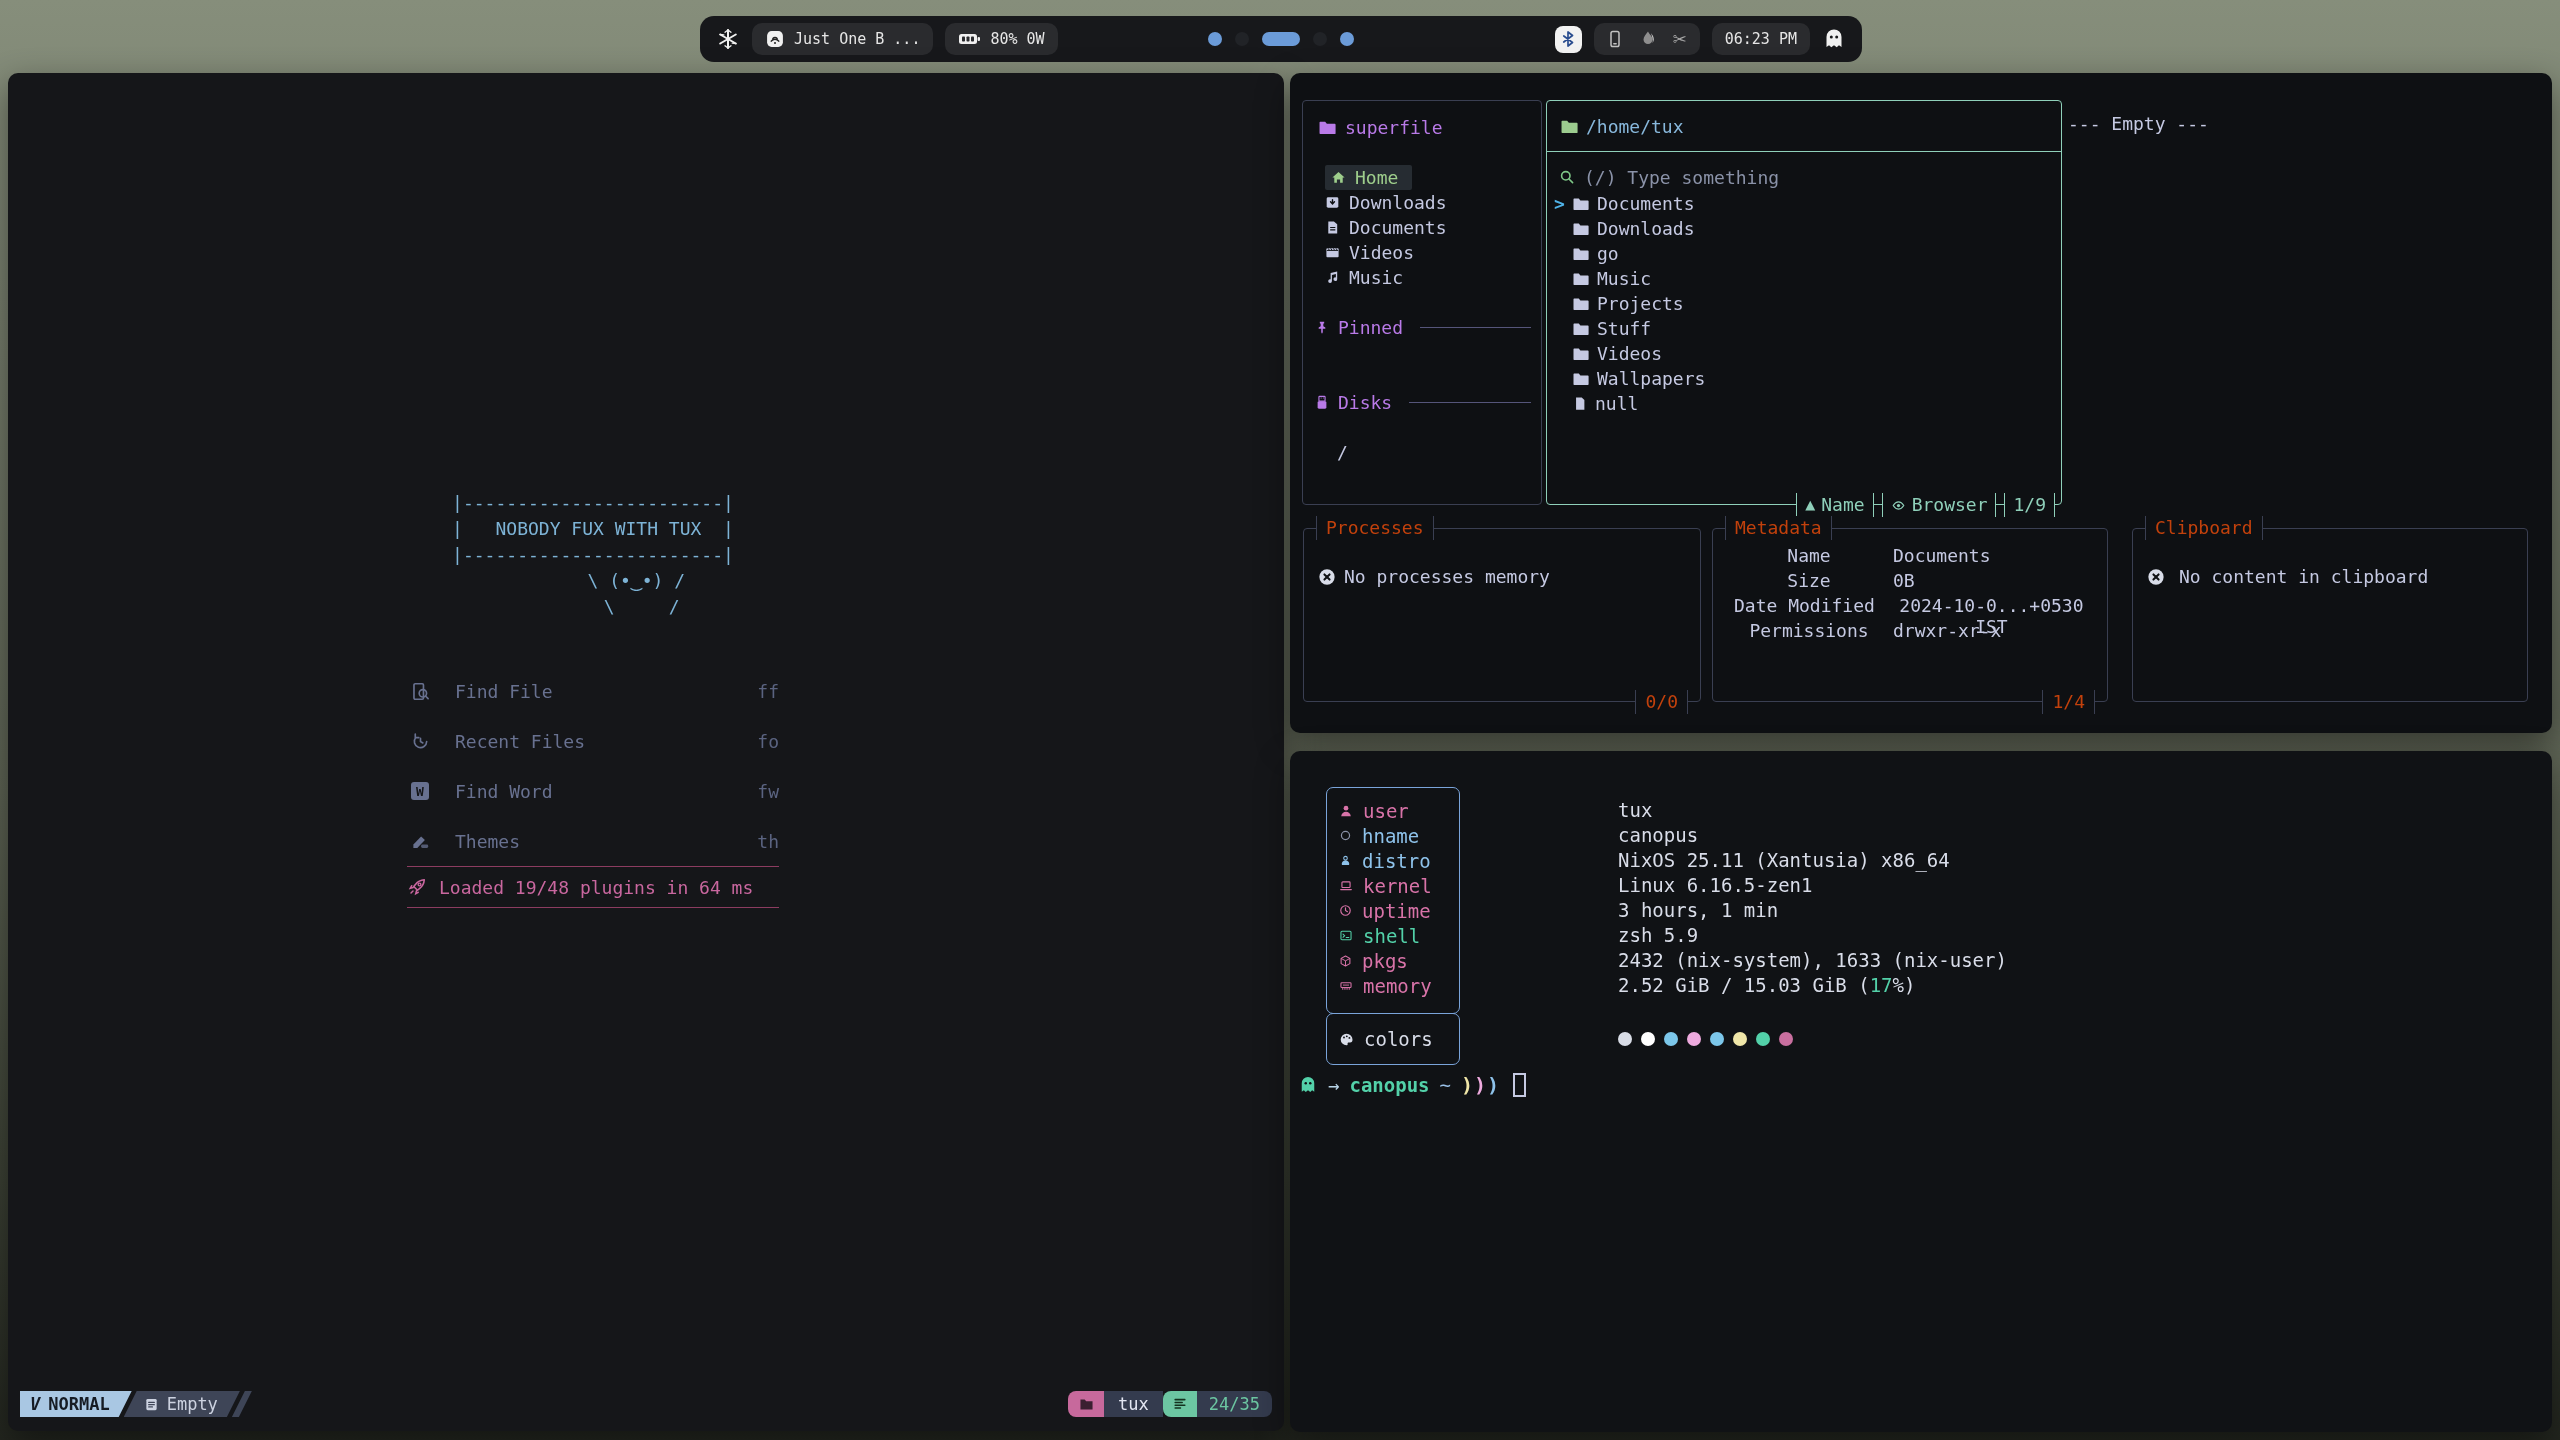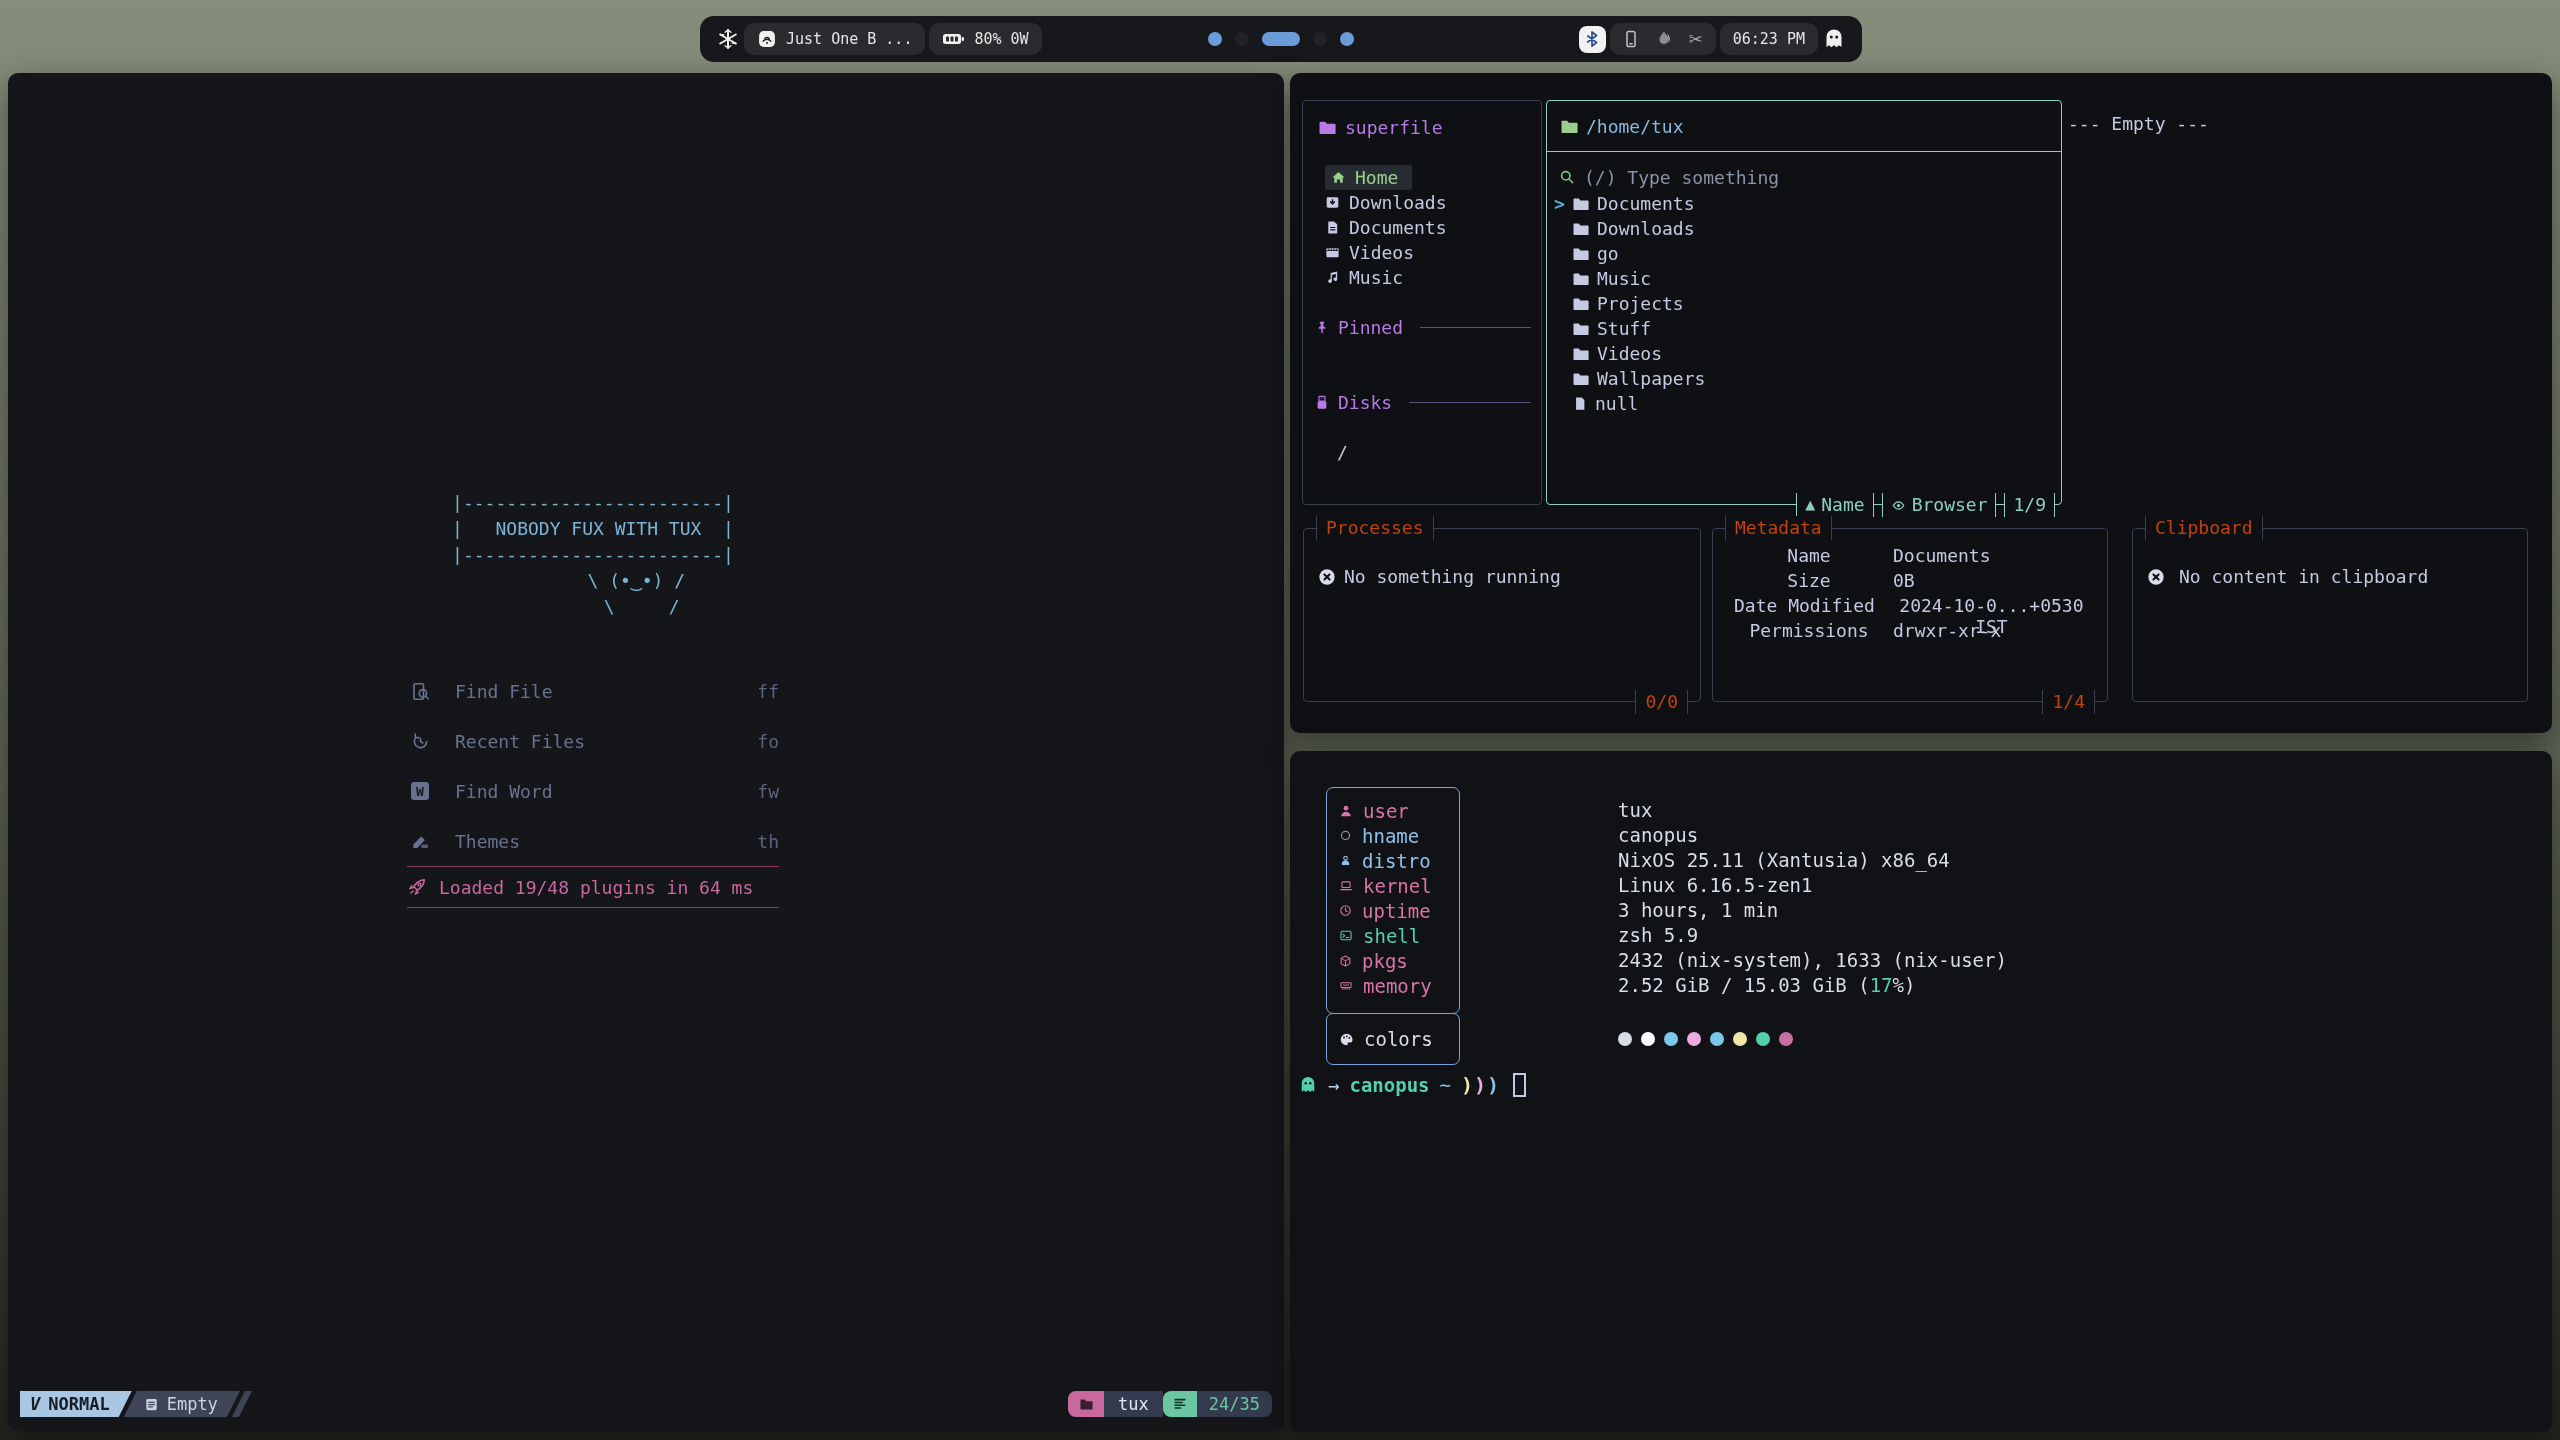"Just One B ..." .tb-left, .tb-right { gap: 4px -> 12px }
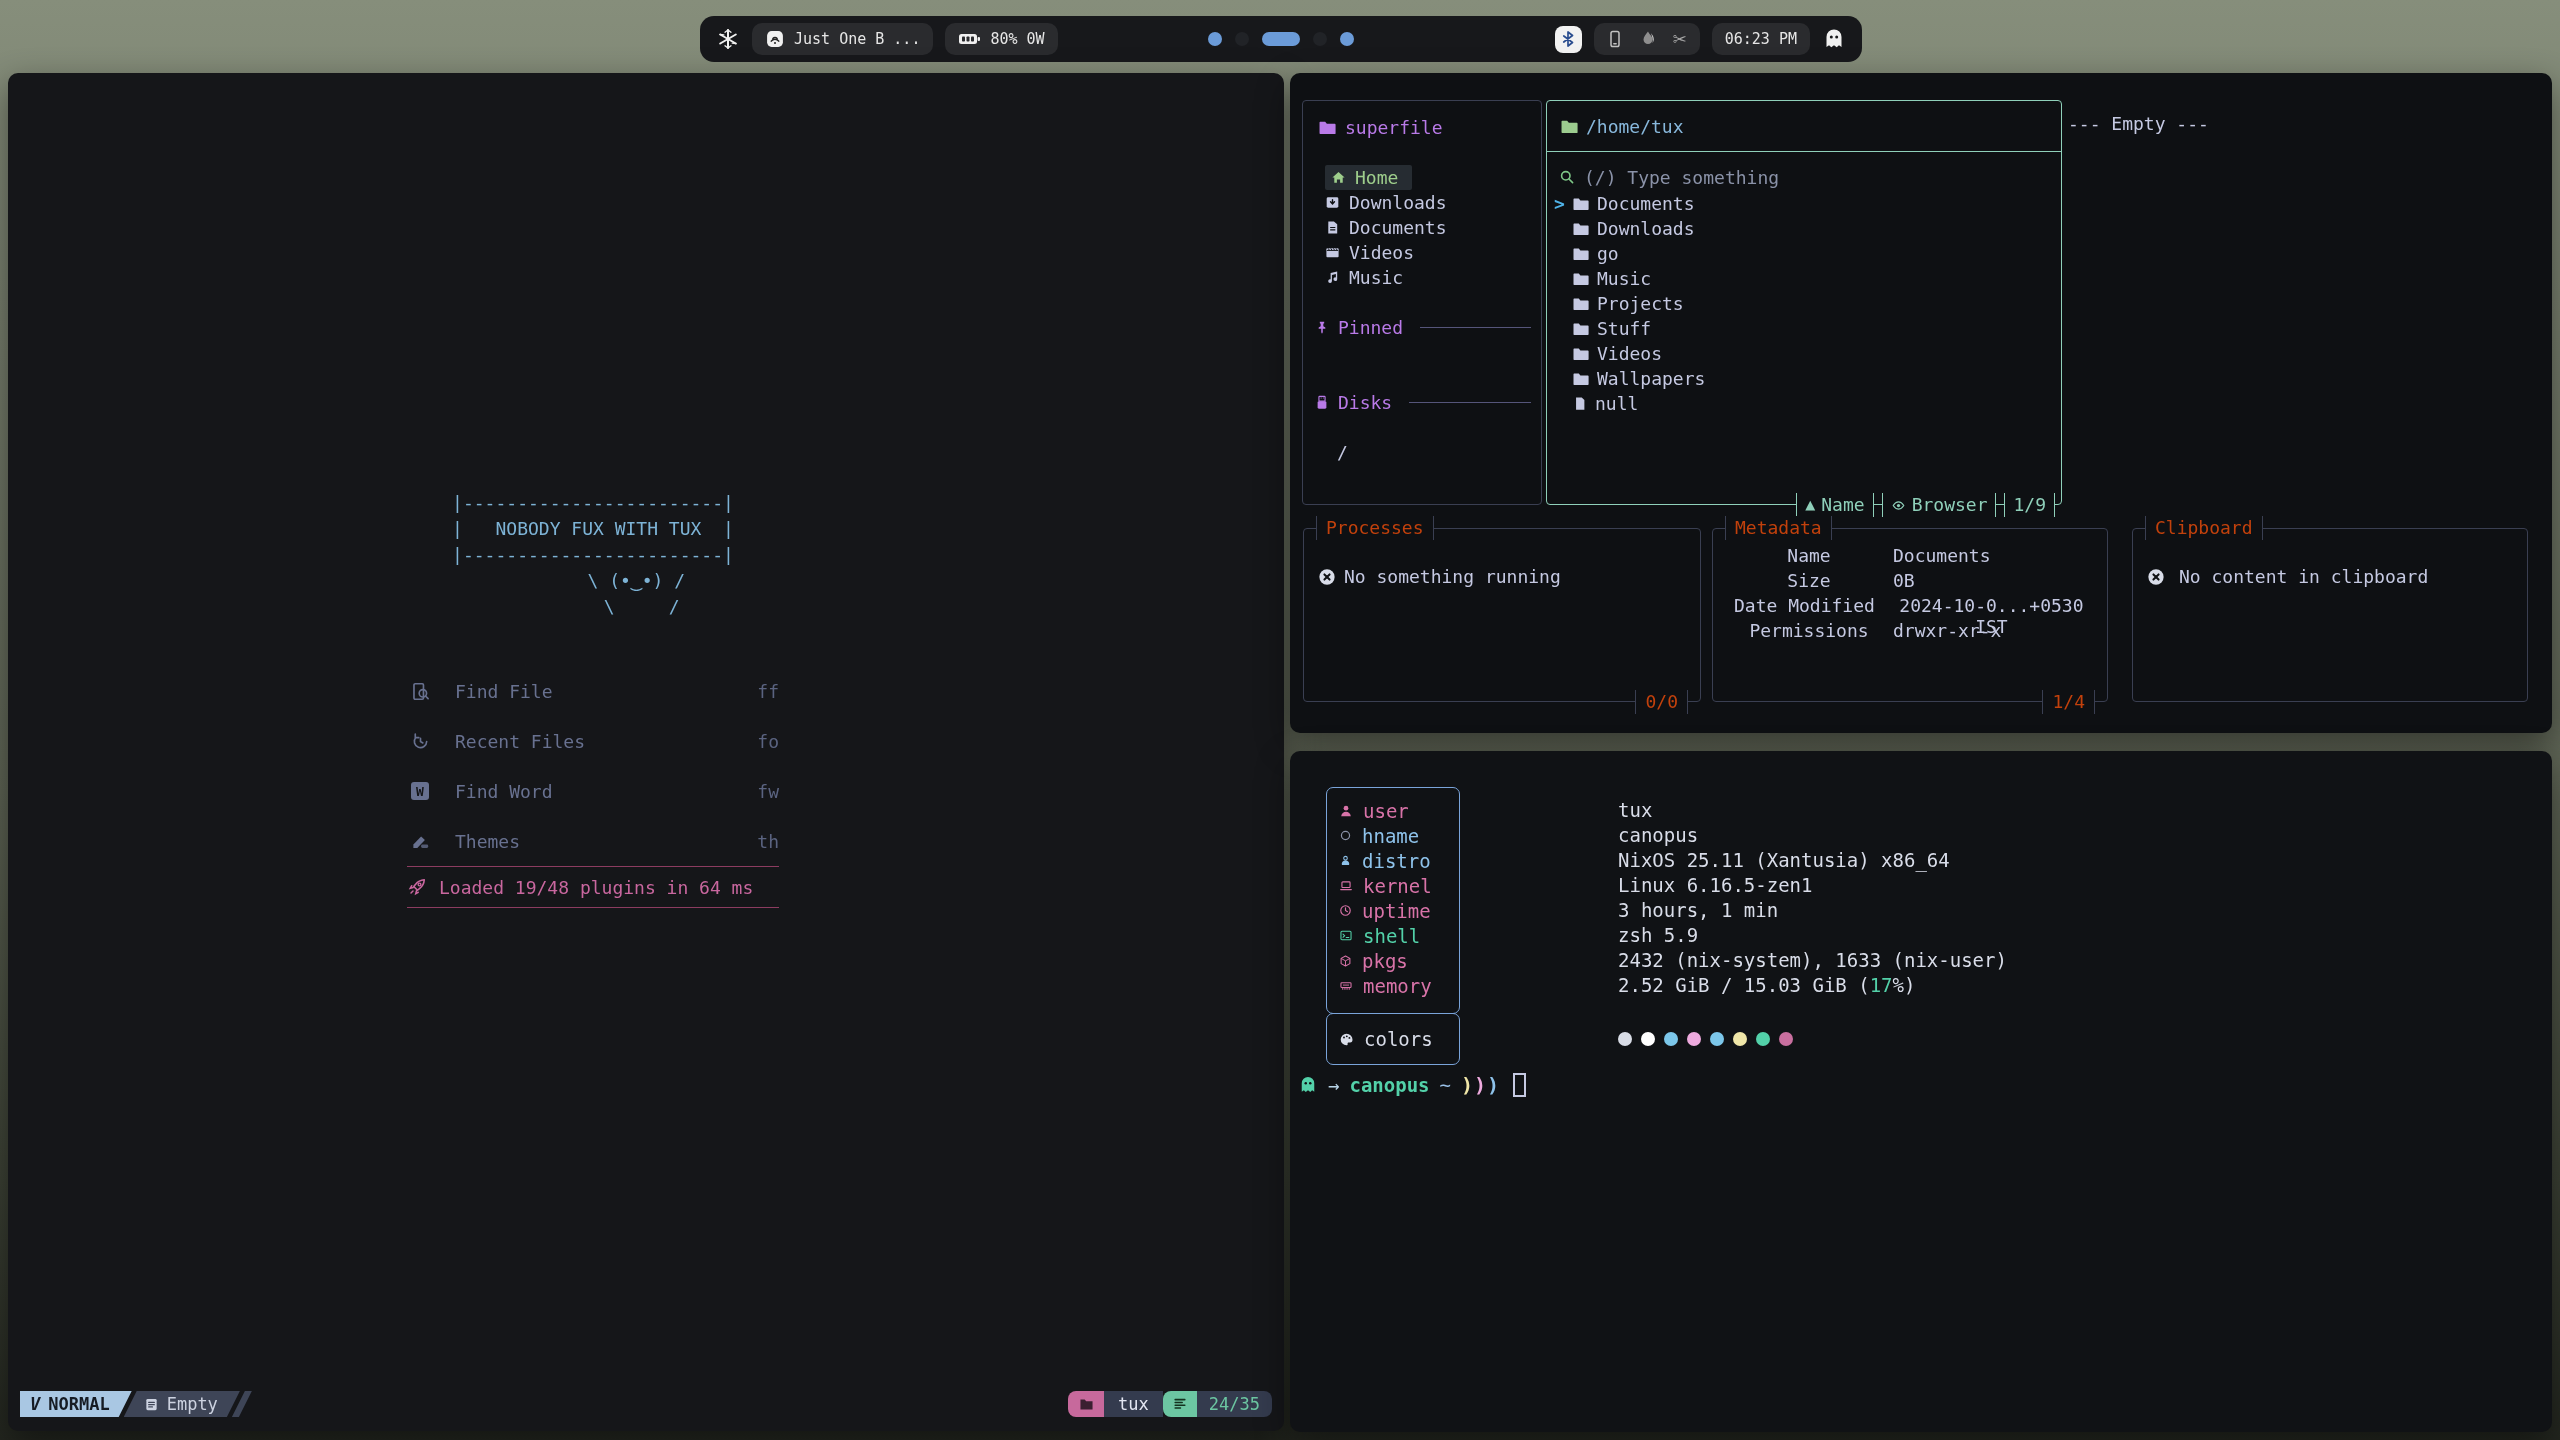"No something running" span { text: something running -> processes memory }
